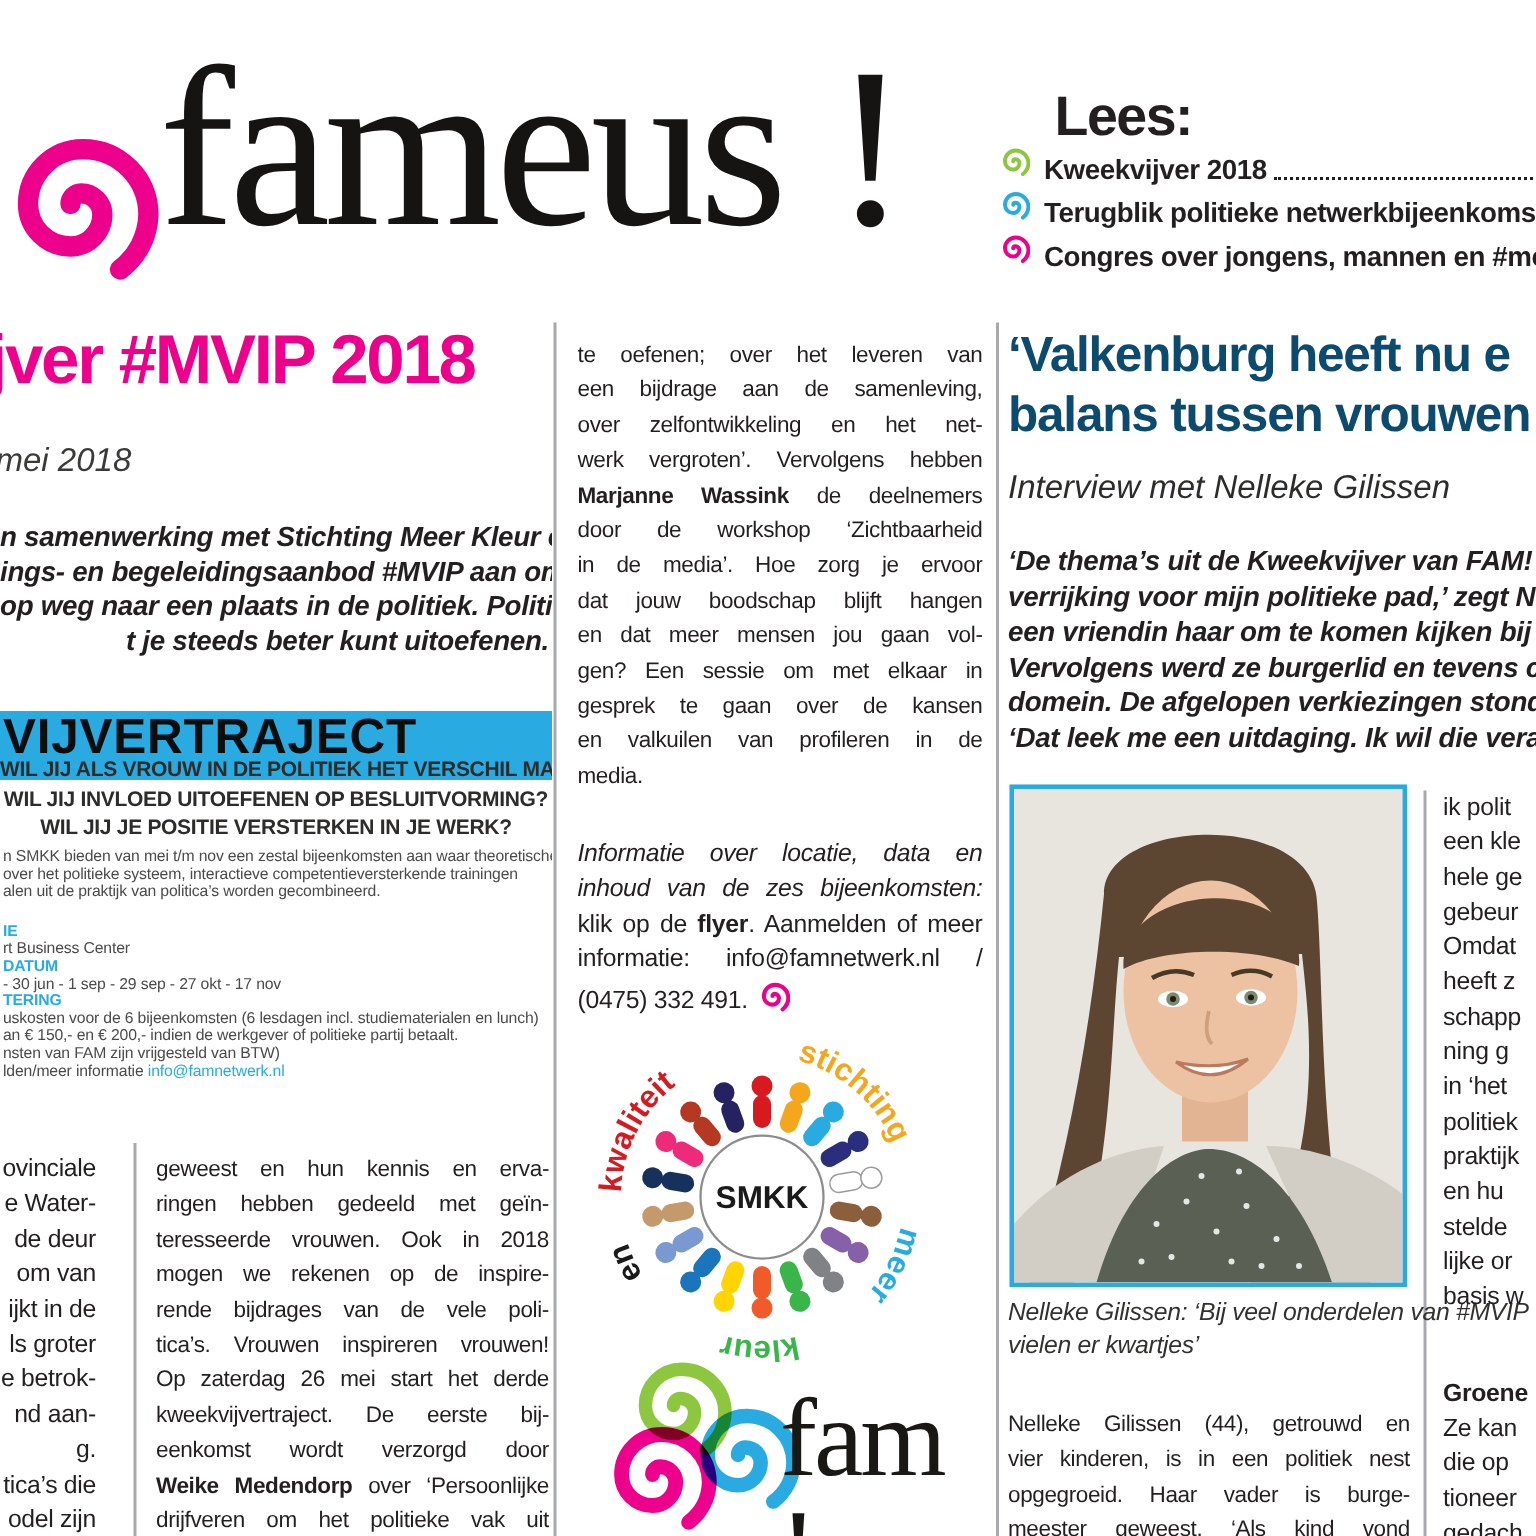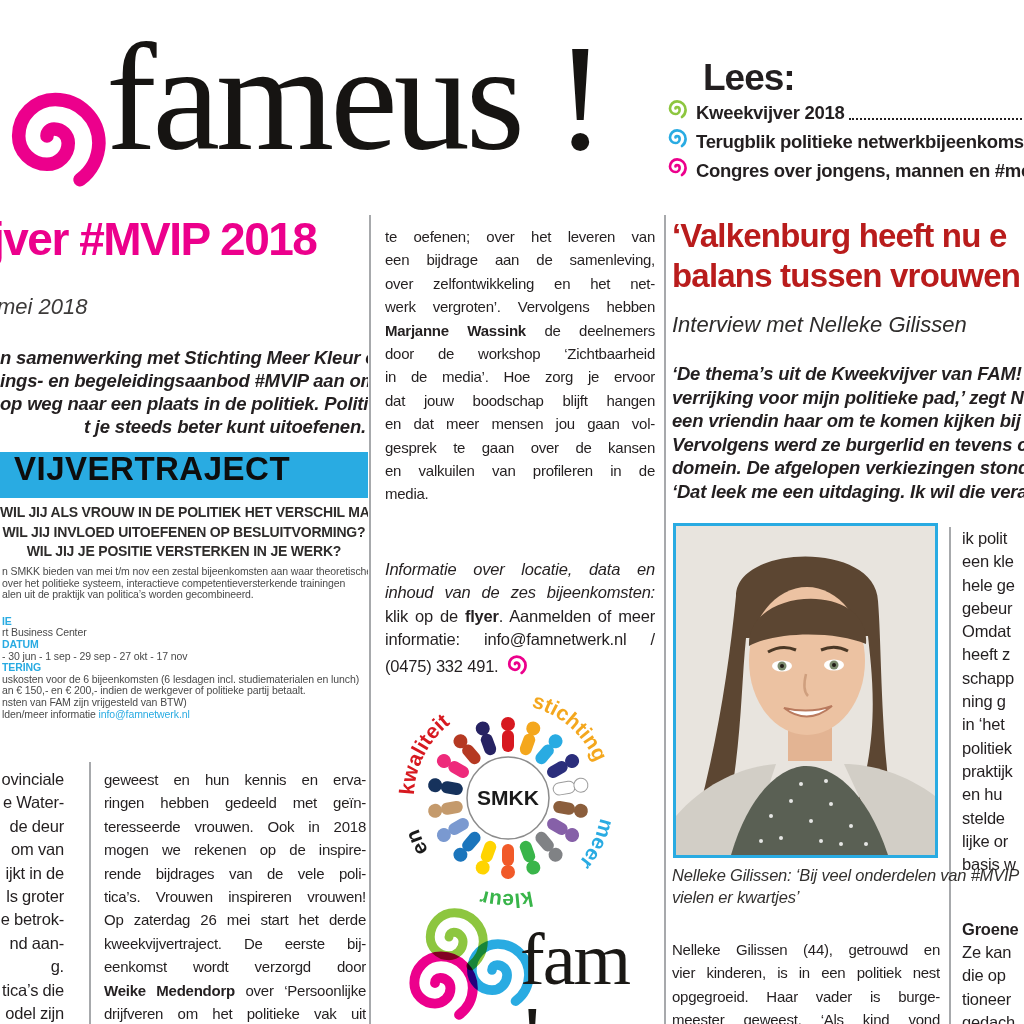"‘Valkenburg heeft nu e" .head-cyan { color: #b91c1c -> #0c4a6e }
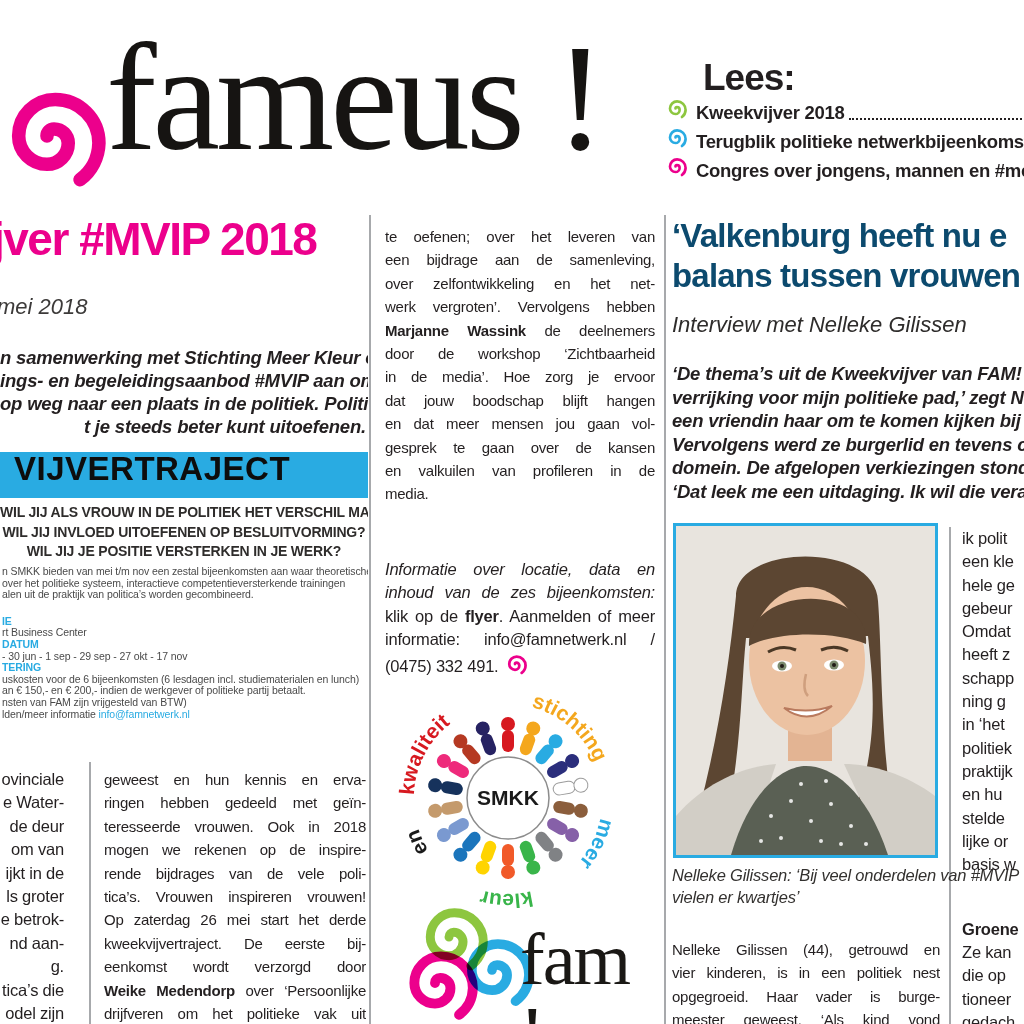"gen? Een sessie om met" div { html: none -> <div>gen? Een sessie om met elkaar in</div> }
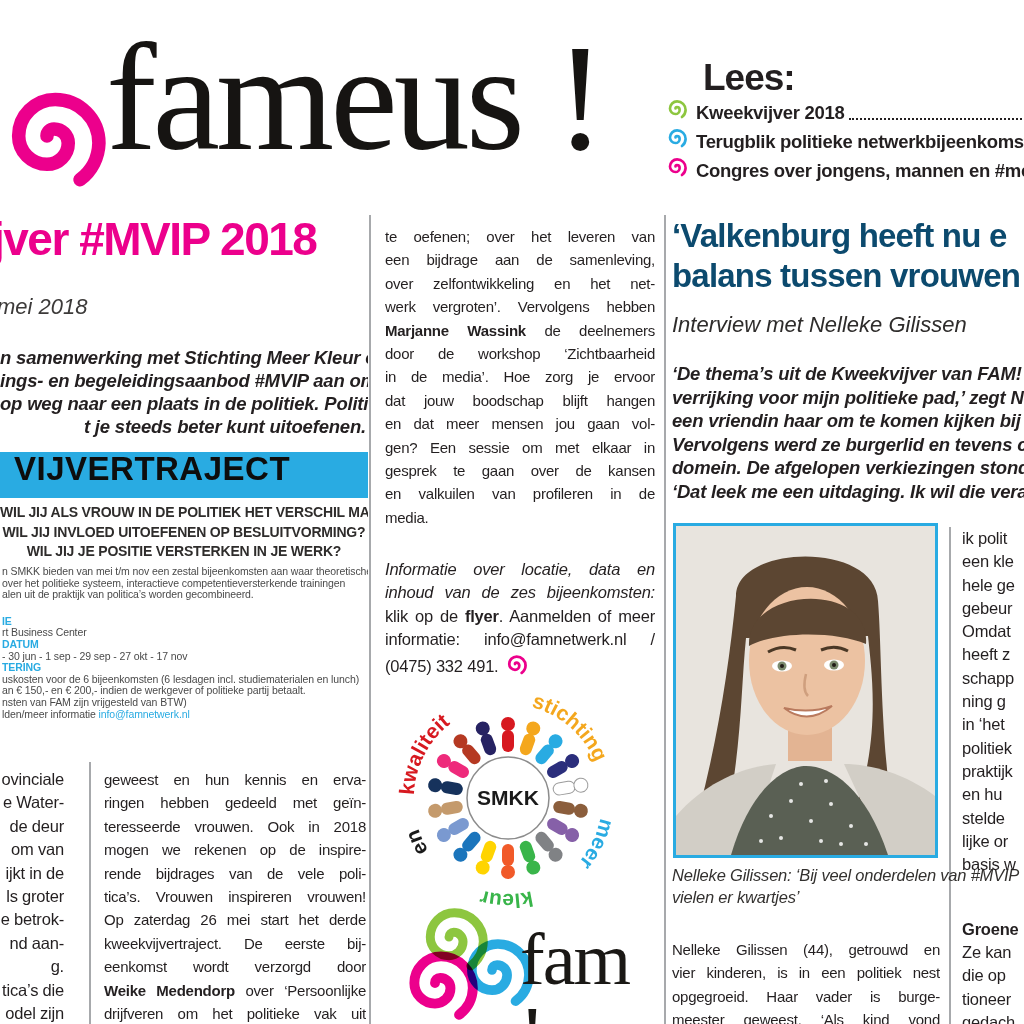"VIJVERTRAJECT" div.banner { padding-left: 14px -> 2px; top: 240px -> 262px }
